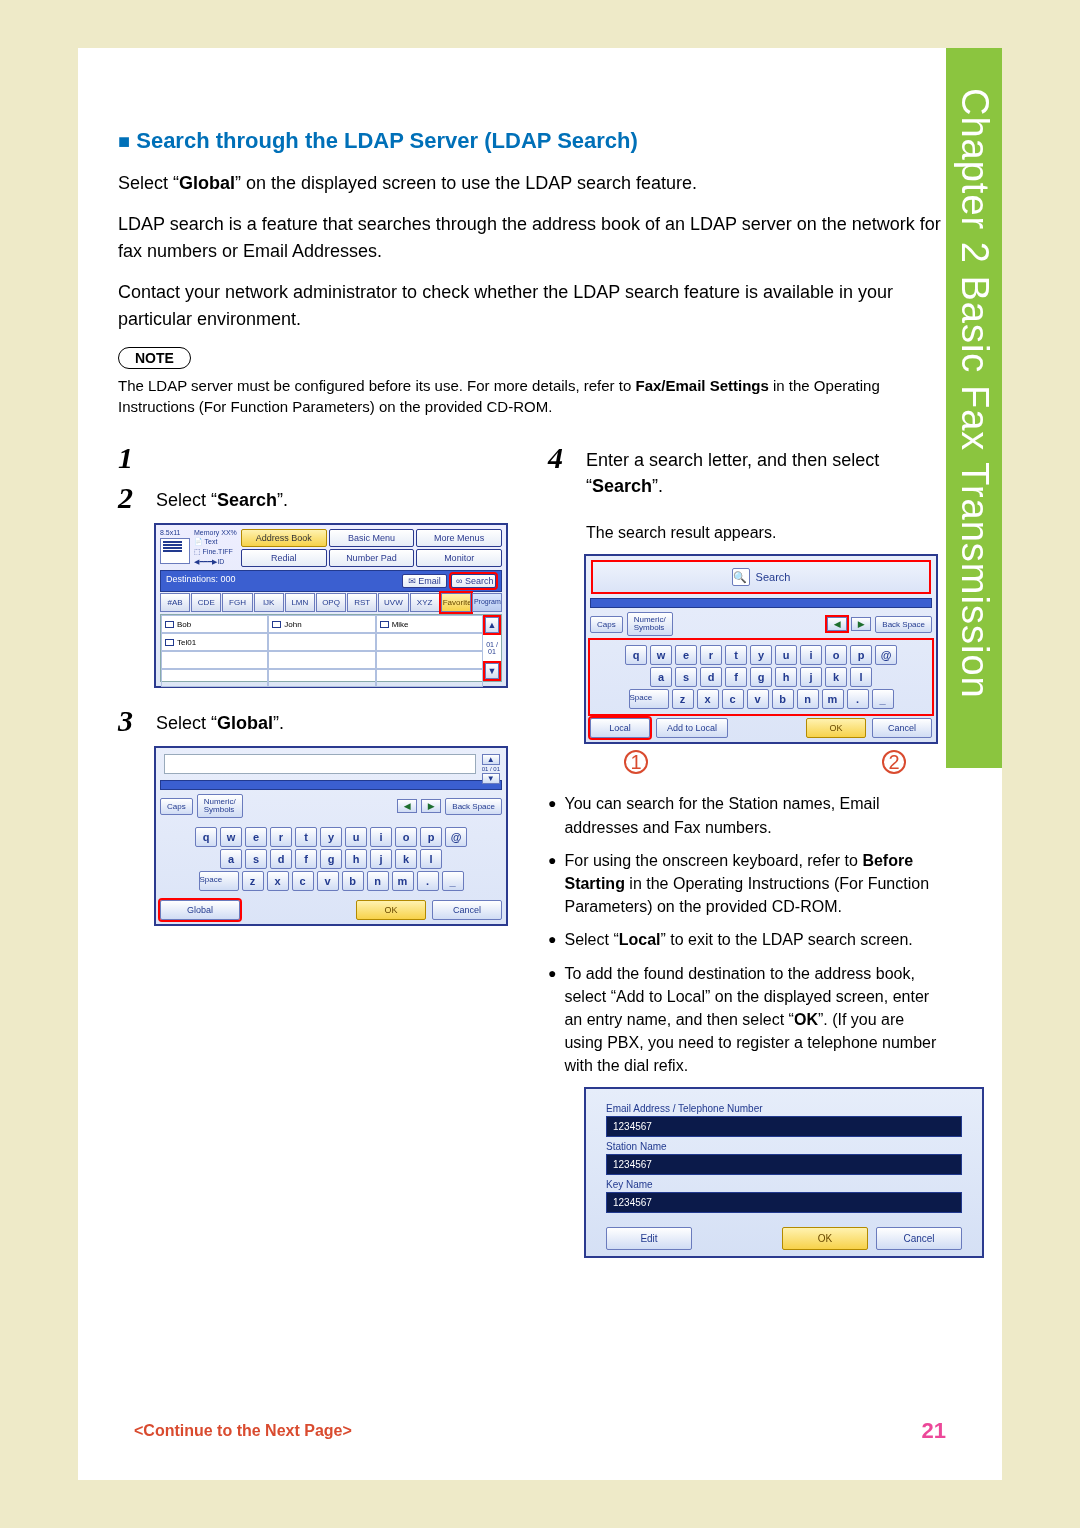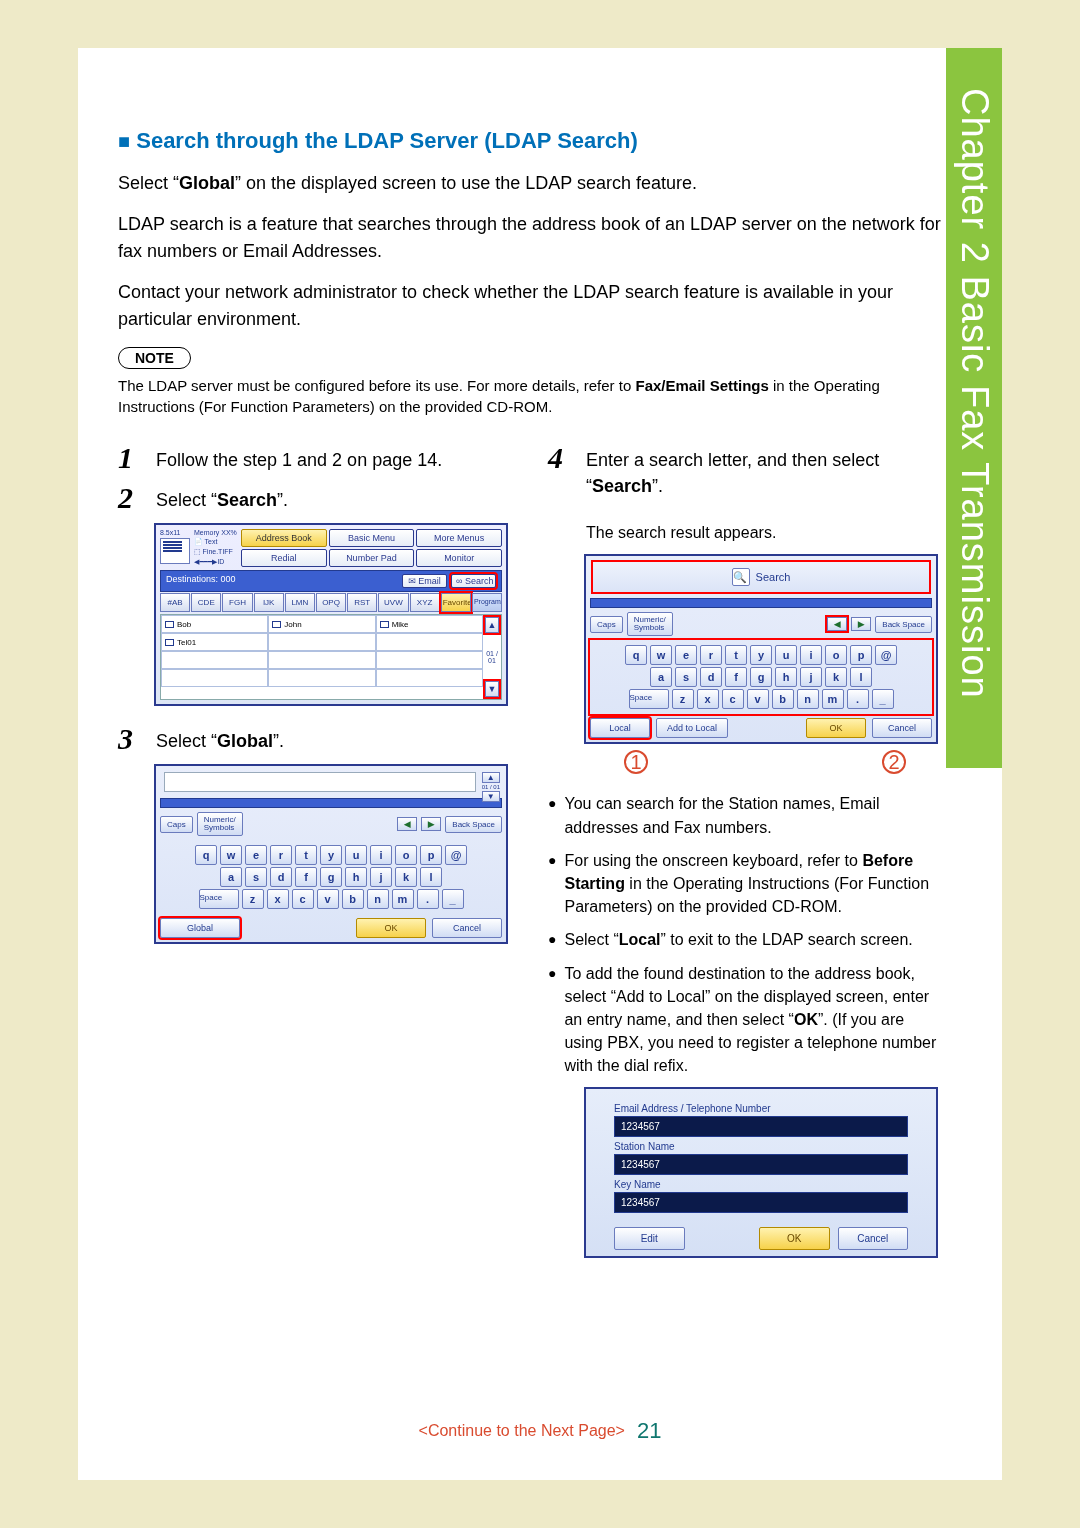"Follow the step 1 and" div.stepbody { html: <div>Follow the step 1 and 2 on page 14.</div> -> none }
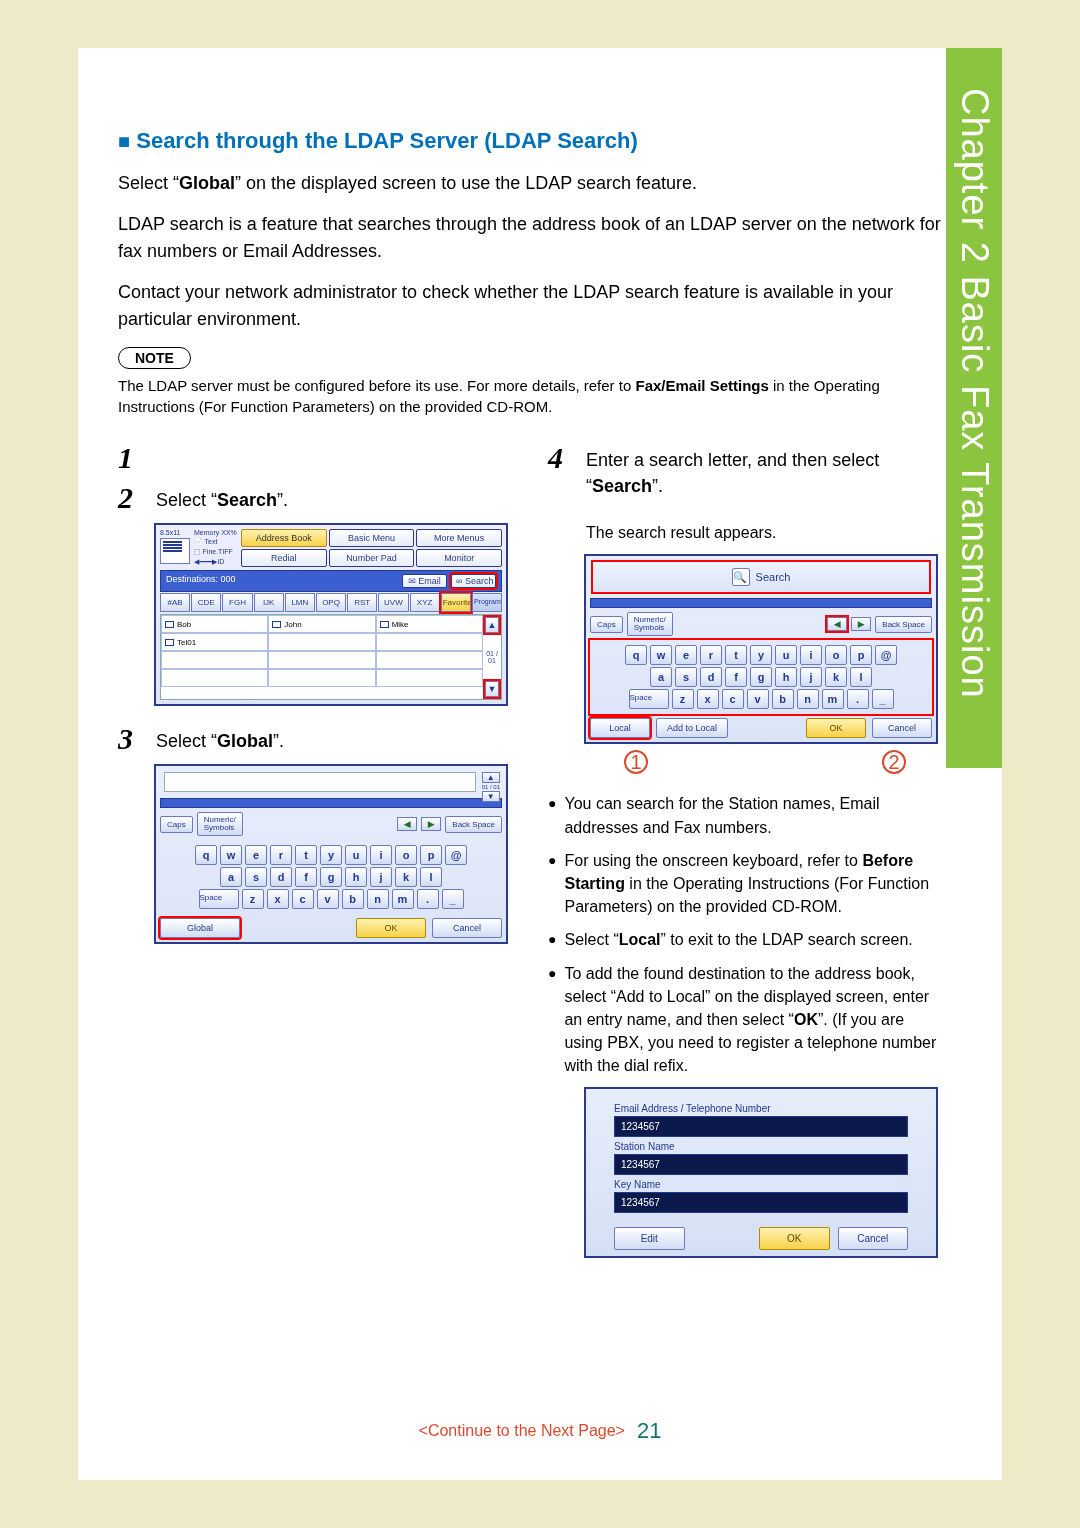"Bob" .list-area { height: 86px -> 68px }
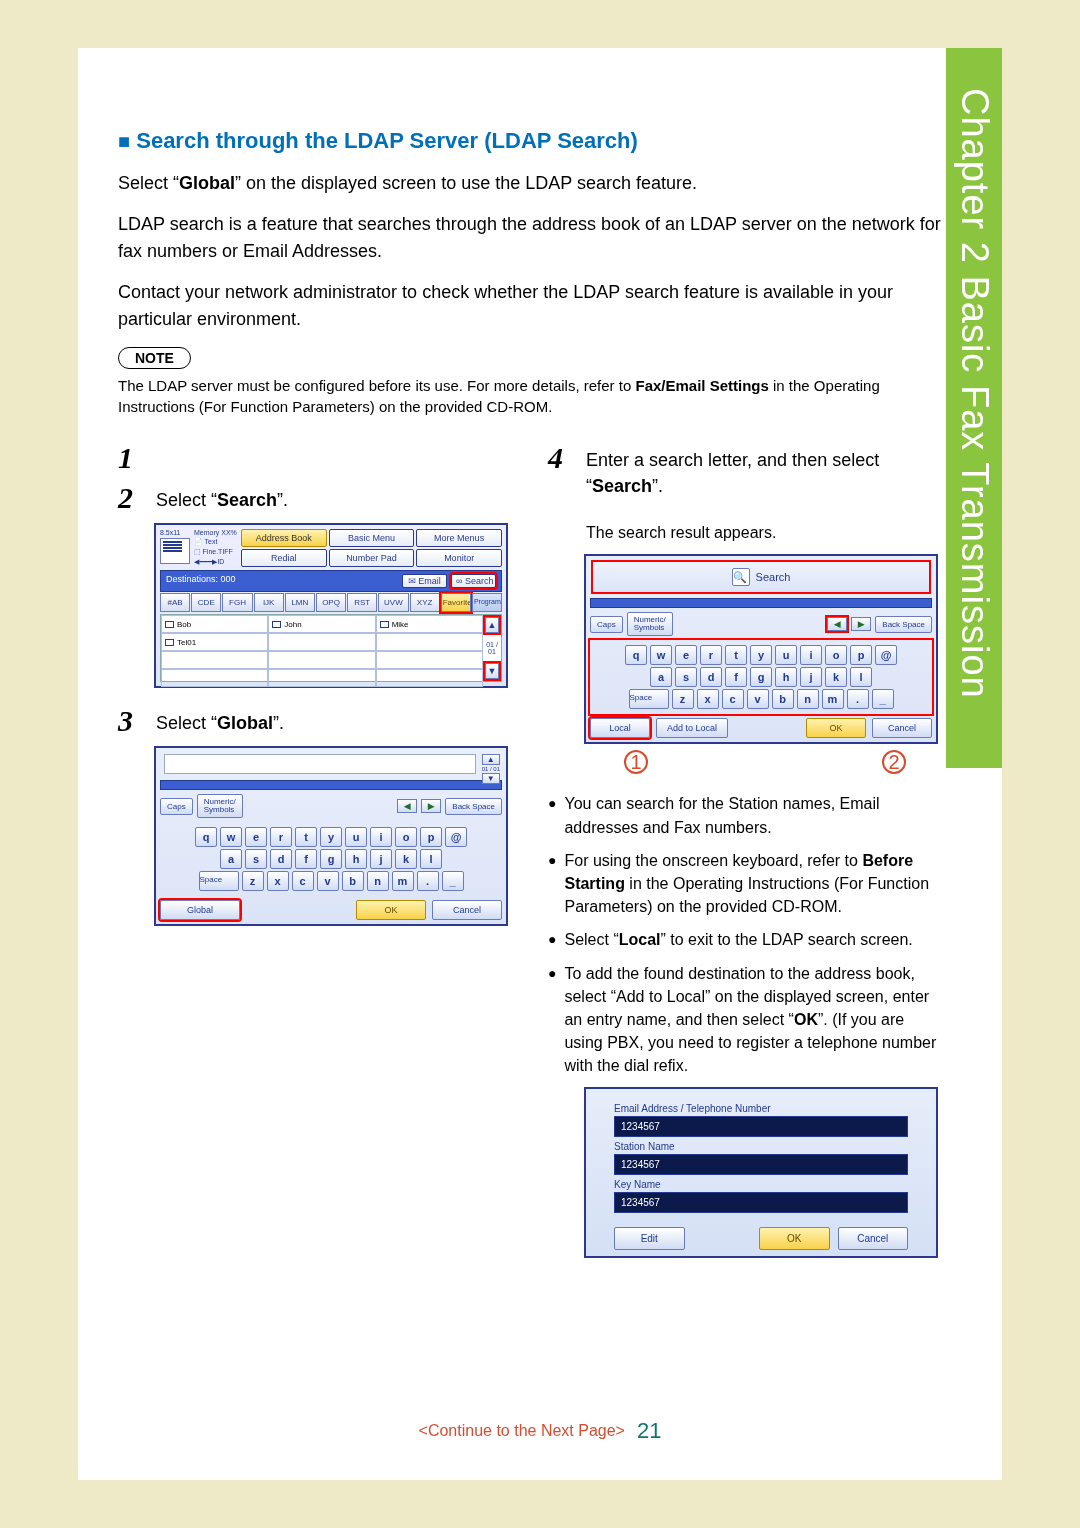"Email Address / Telephone Number" .blackpanel { padding: 10px 28px 6px -> 10px 20px 6px; width: 354px -> 400px }
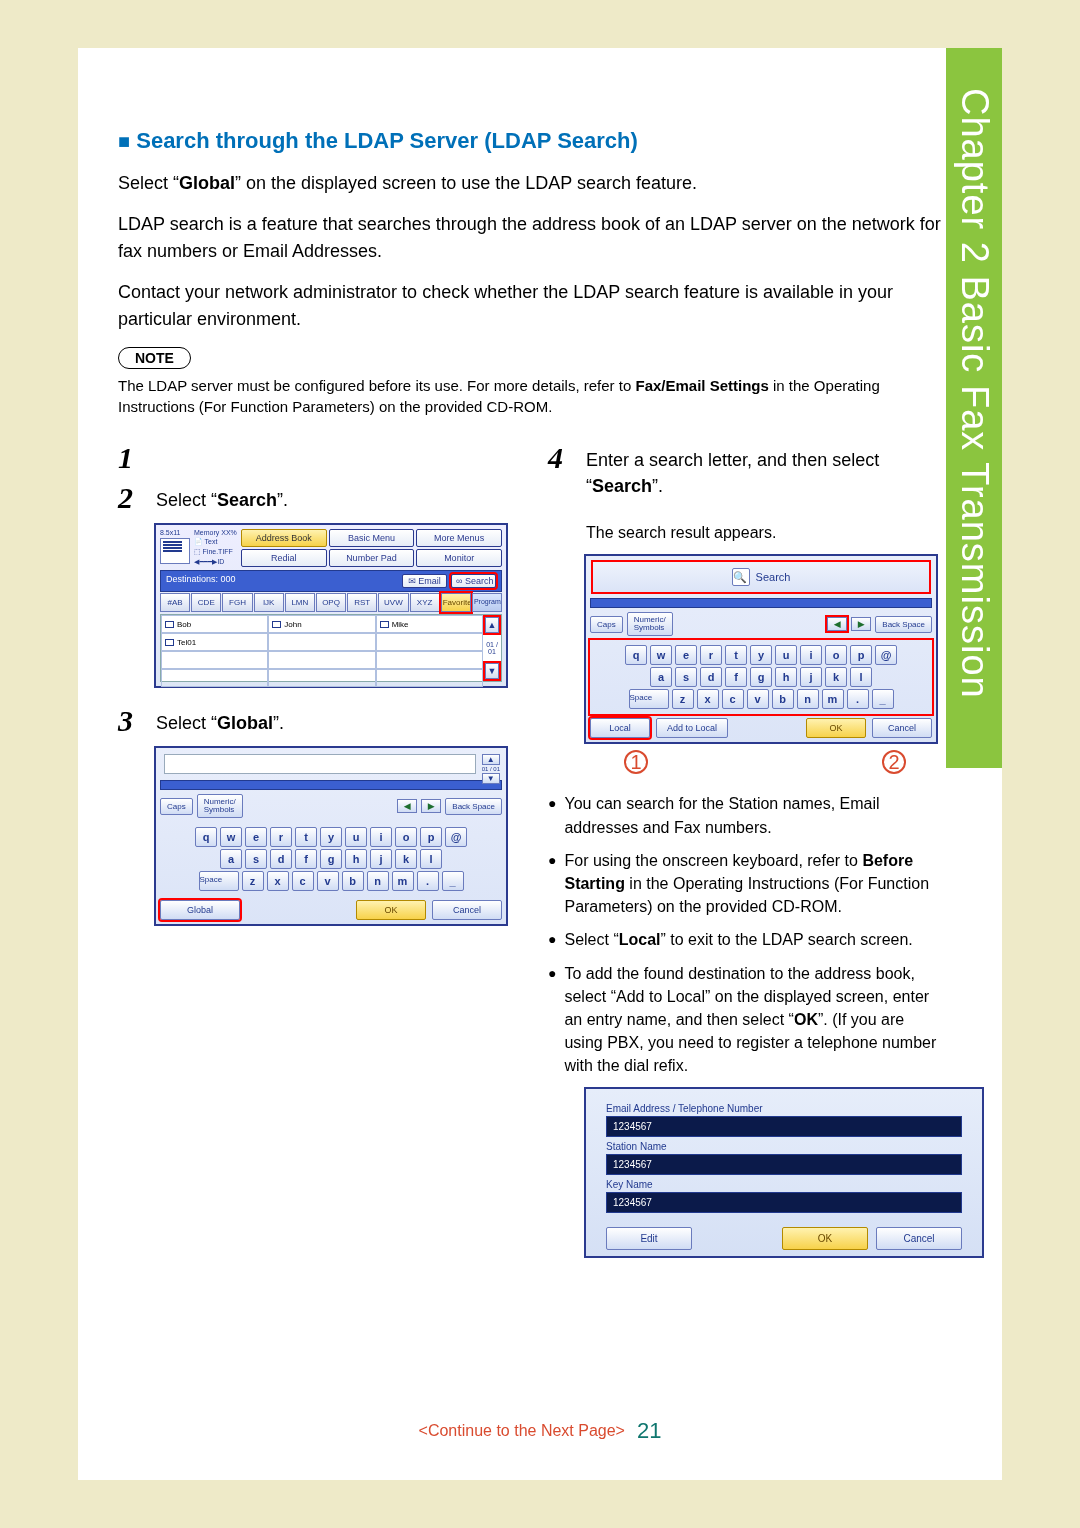"<Continue to the Next Page>" .footer { font-weight: none -> bold; justify-content: center -> space-between }
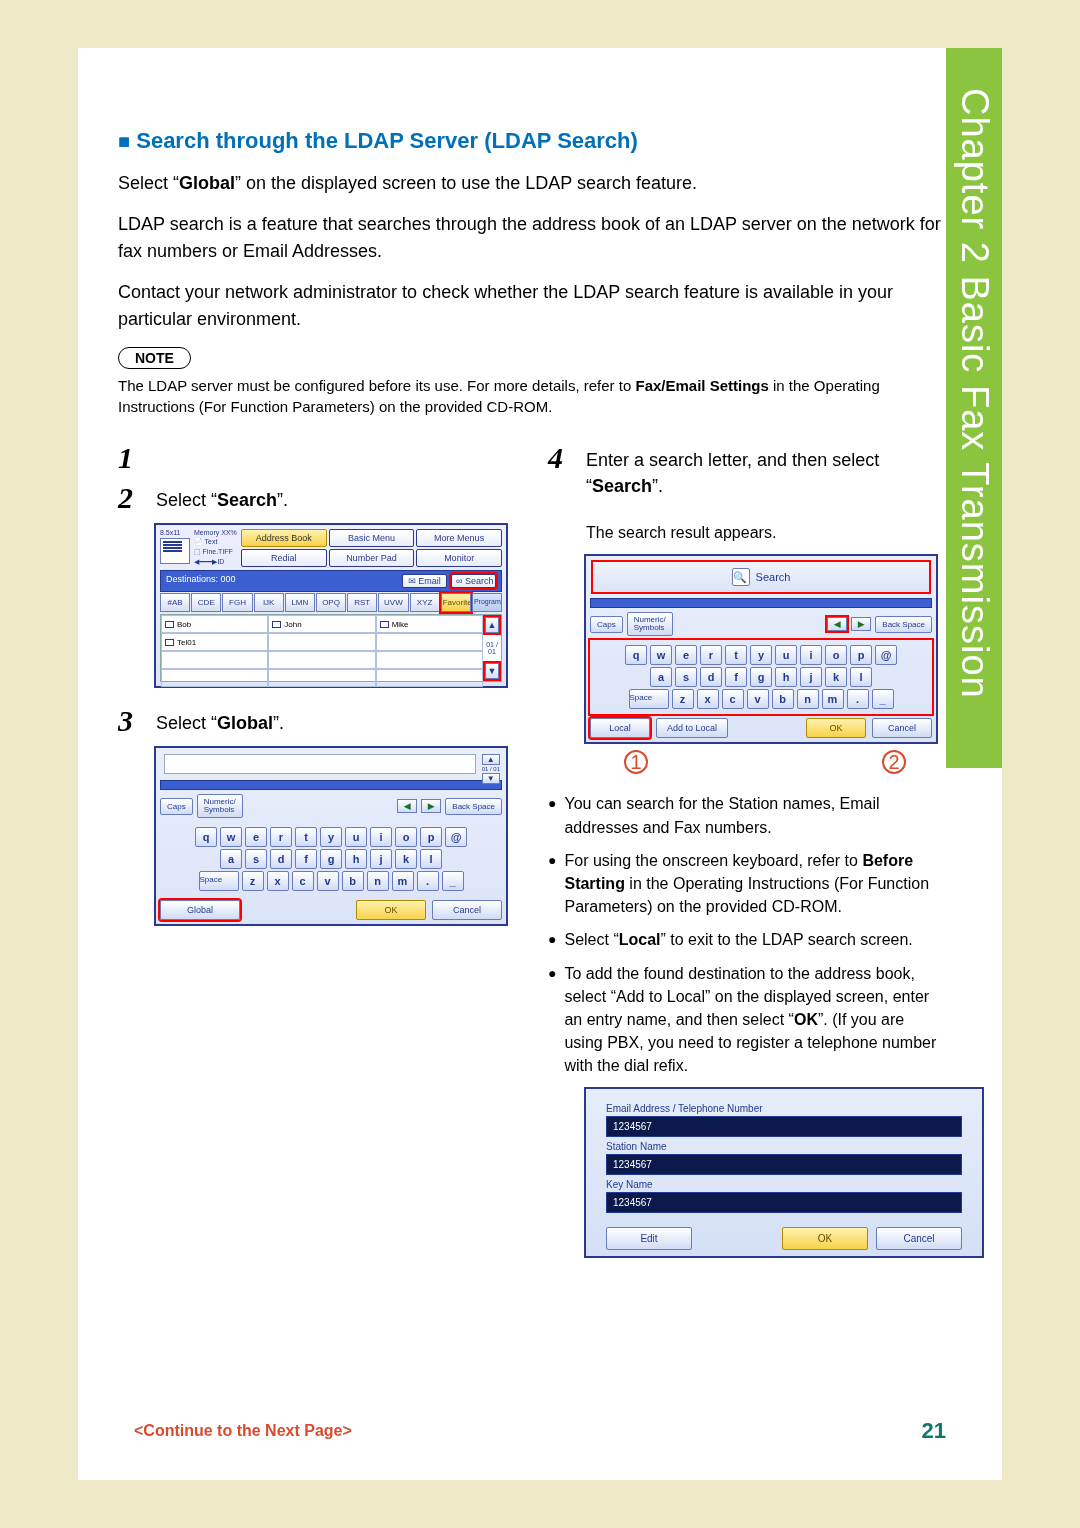"21" .footer .pg { color: #0f766e -> #ec4899 }
